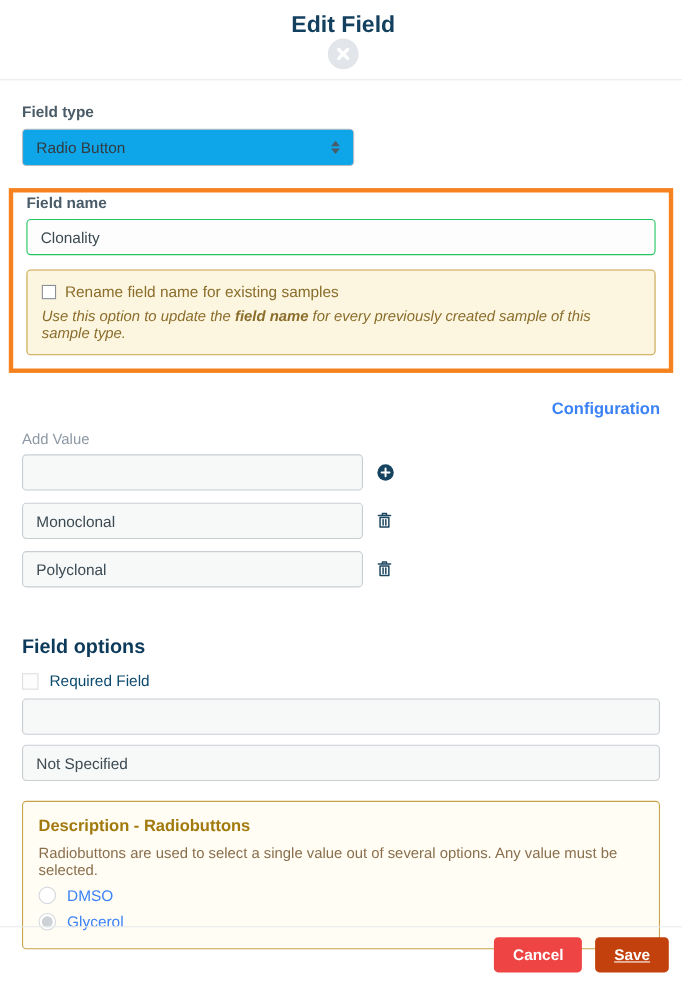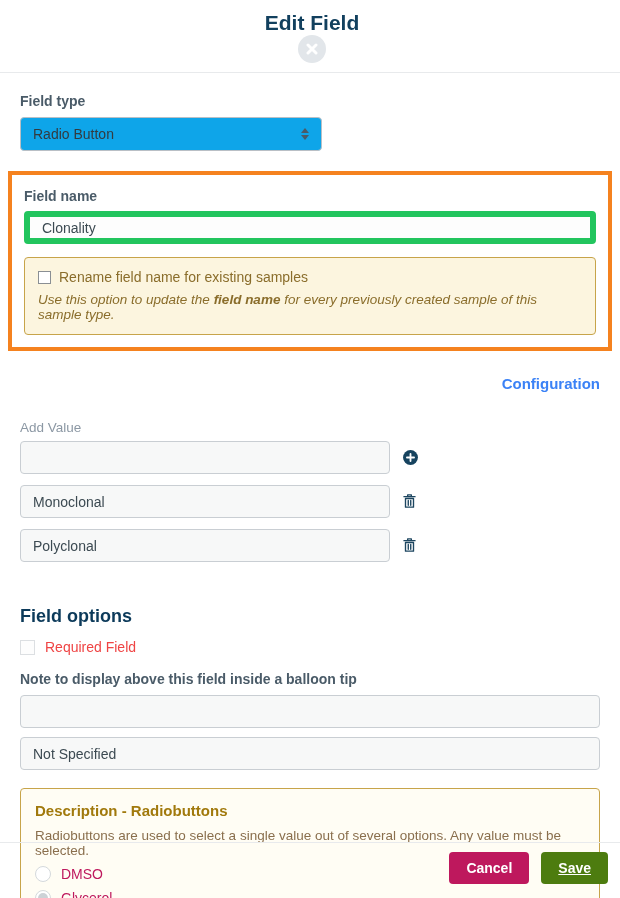"Field name" .orange-box { padding: 13px 12px 12px 12px -> 1px 12px 12px 12px }
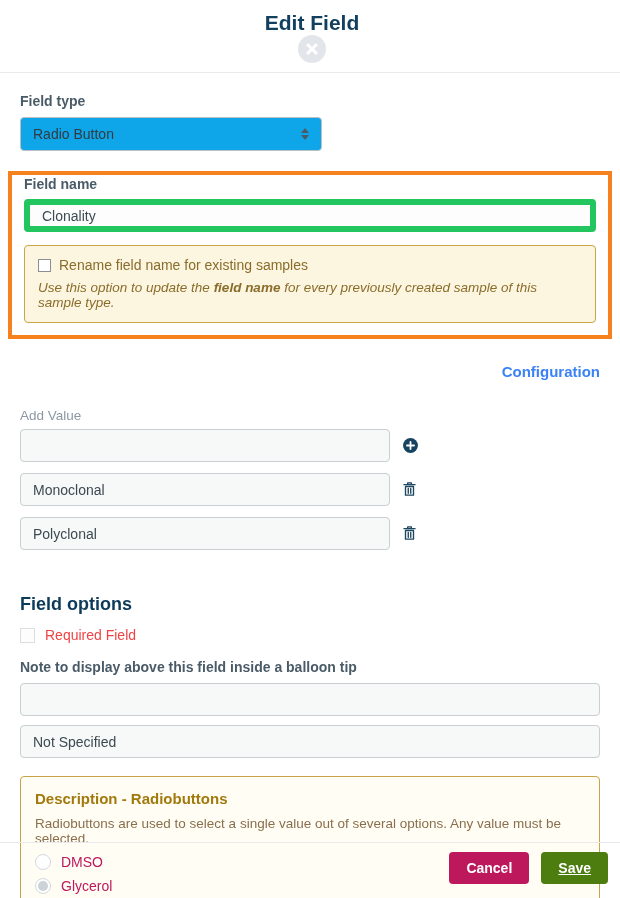"Clonality" .name-input { border: 6px solid #22c55e -> 1px solid #22c55e }
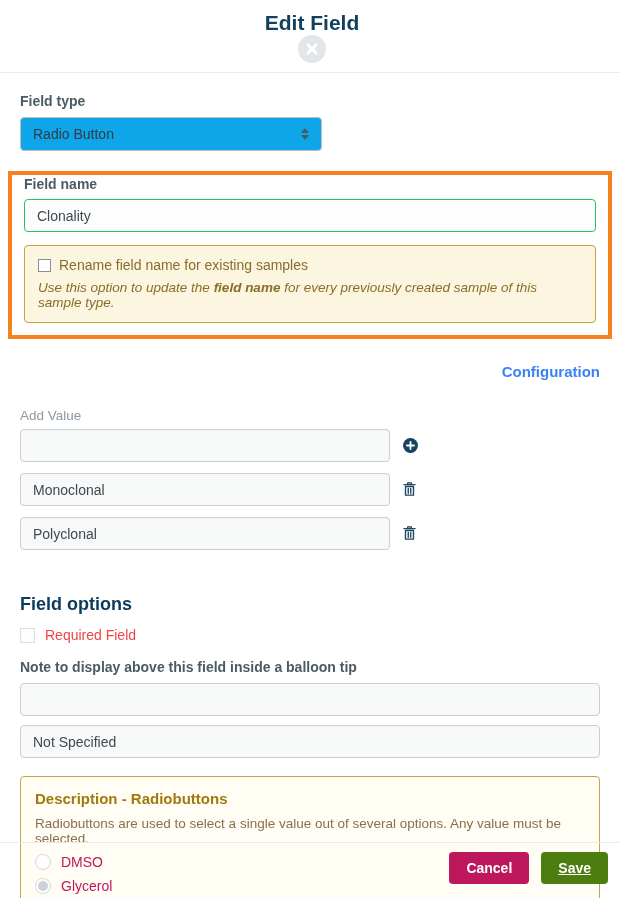"Add Value" .addvalue-label { margin-top: 28px -> 12px }
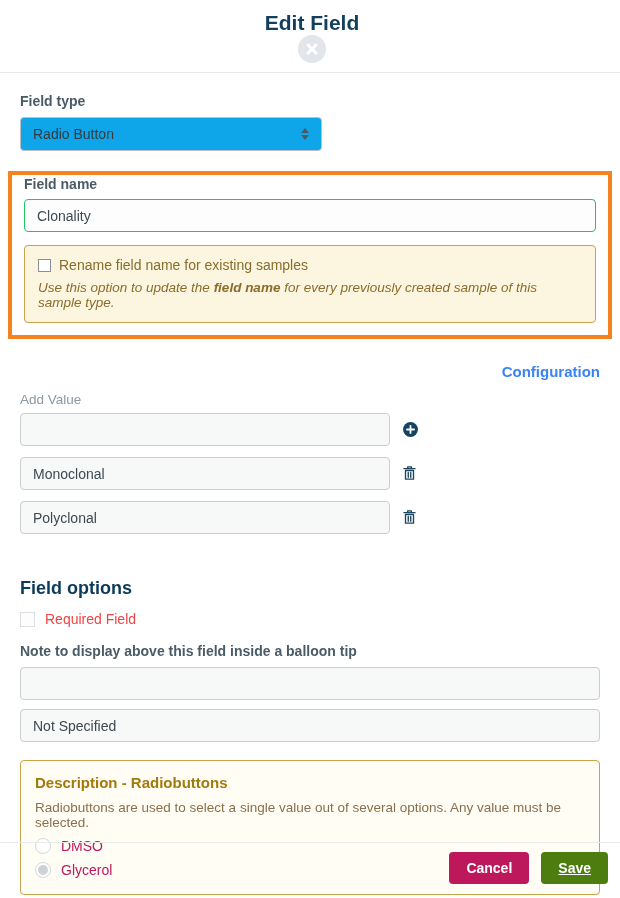"Monoclonal" .value-row .inp { width: 370px -> 310px }
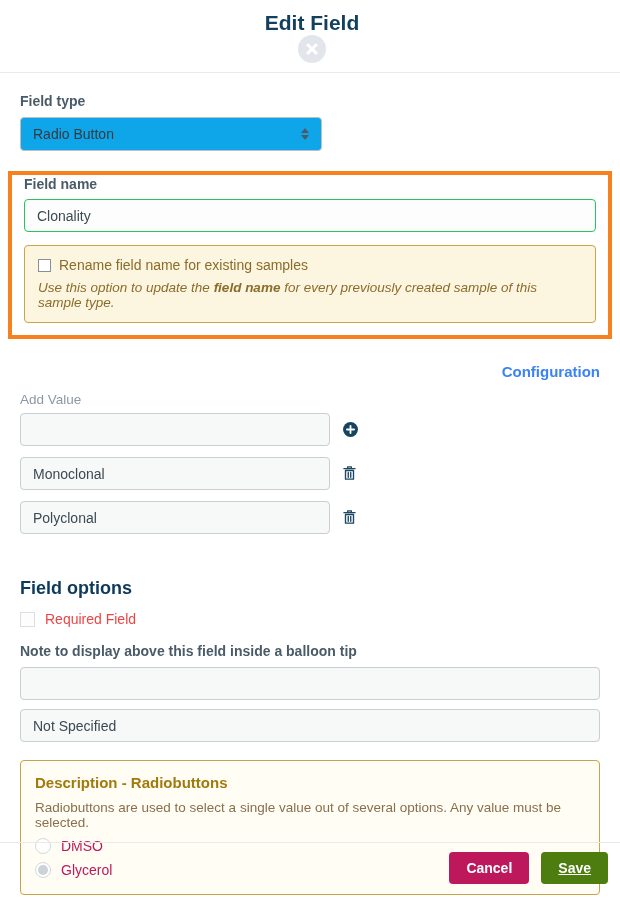"Required Field" .req-row { color: #ef4444 -> #0c4a6e }
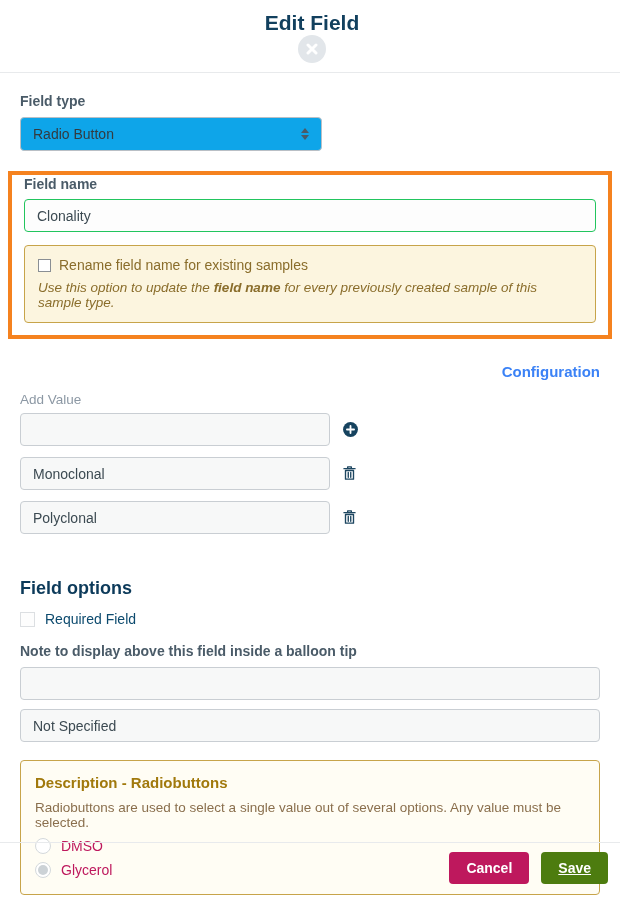"Note to display above this" div.field-label { html: <div>Note to display above this field inside a balloon tip</div> -> none }
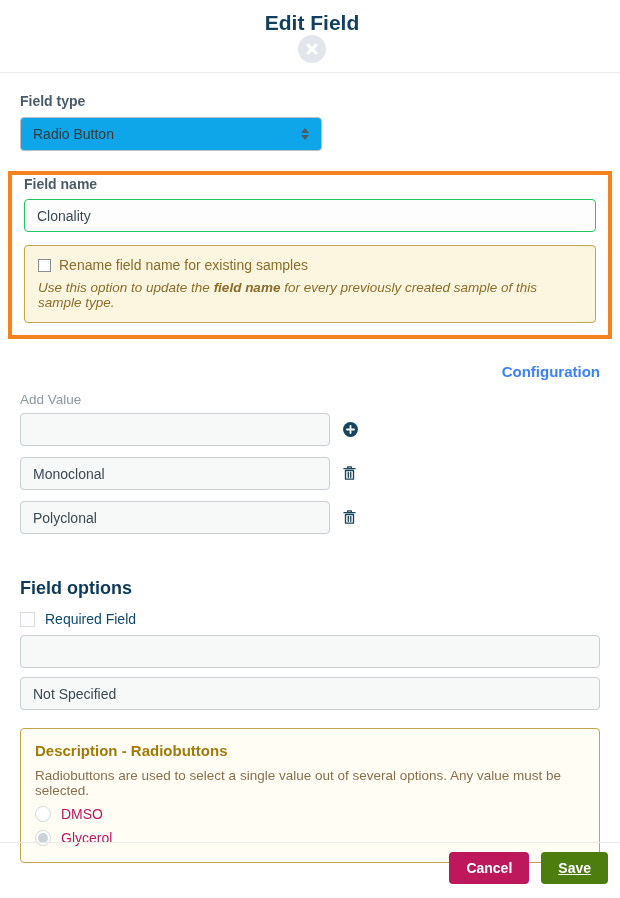"DMSO" .radio-row { color: #be185d -> #3b82f6 }
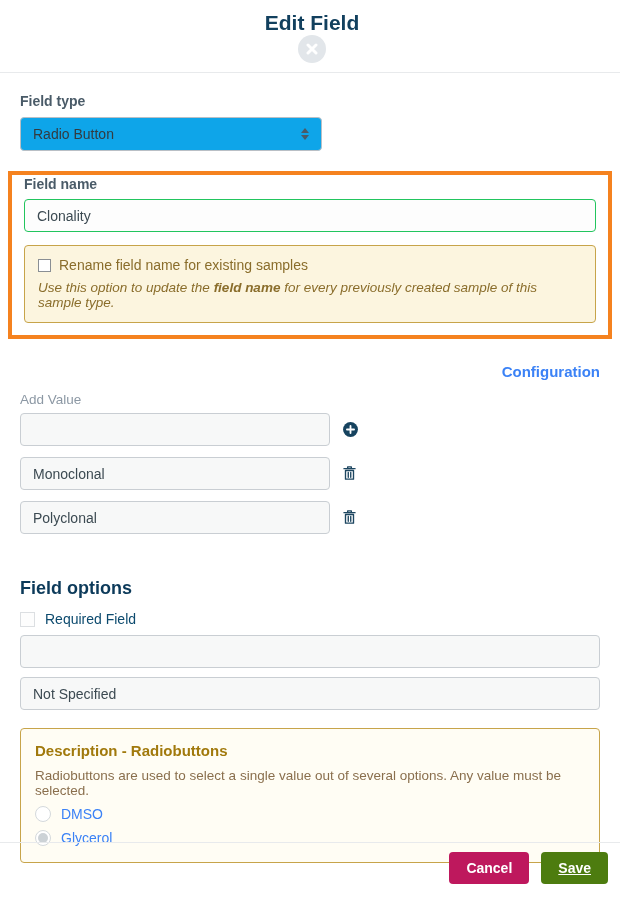"Cancel" .btn-cancel { background: #be185d -> #ef4444 }
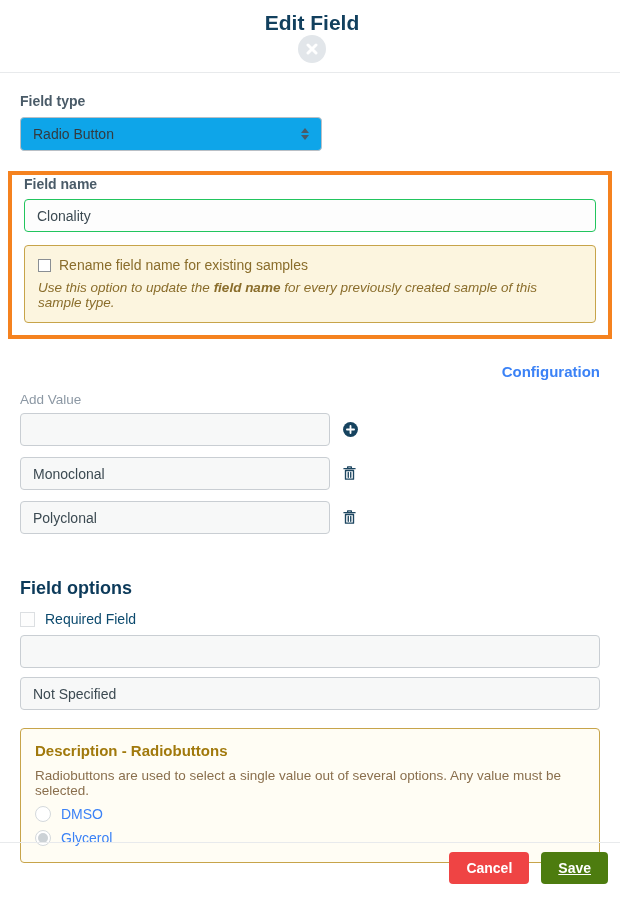"Save" .btn-save { background: #4d7c0f -> #c2410c }
